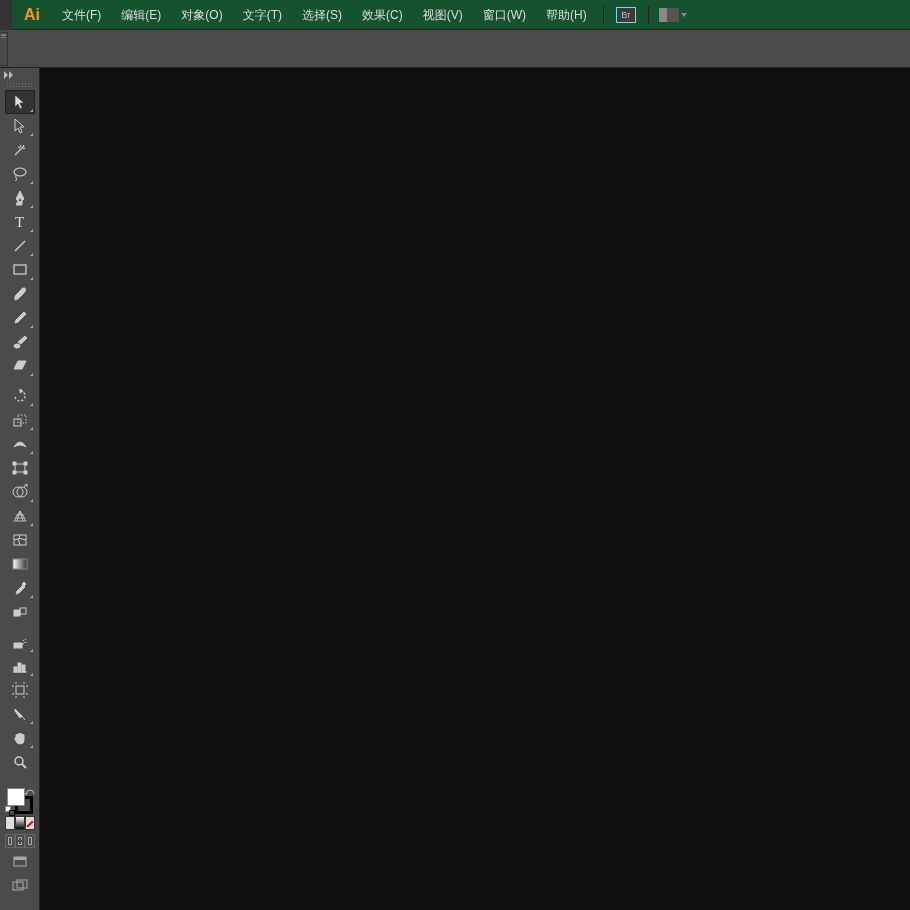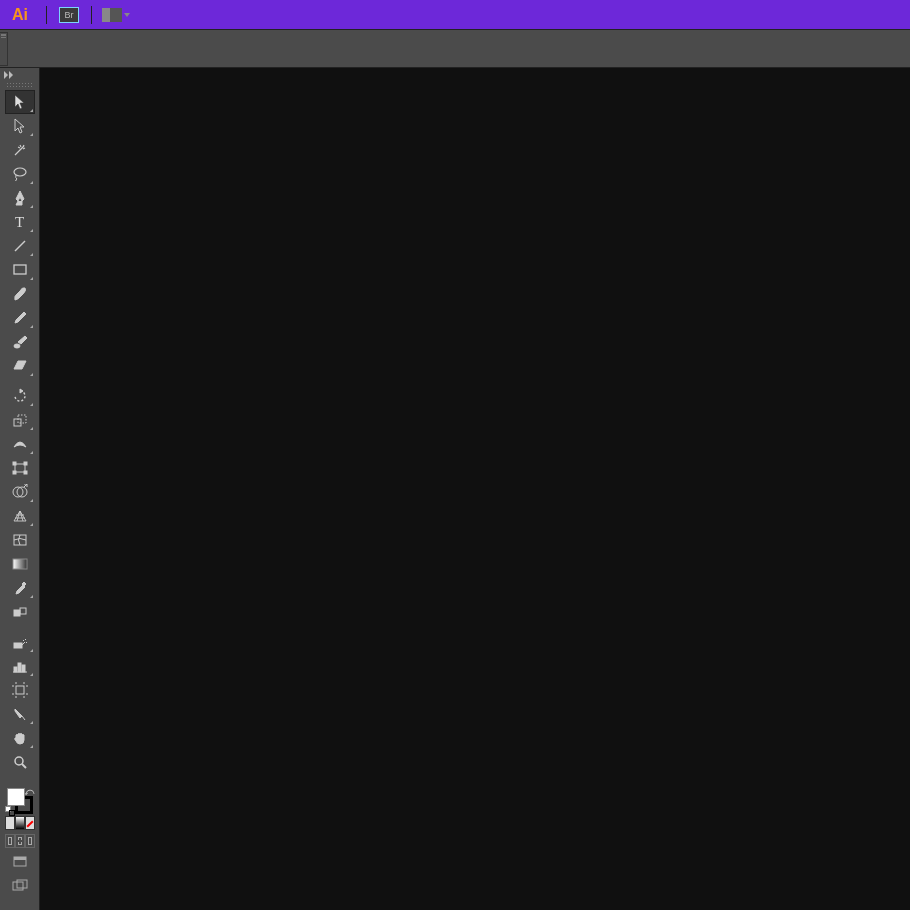"Ai" .menubar { background: #6d28d9 -> #14532d; margin-left: none -> 12px }
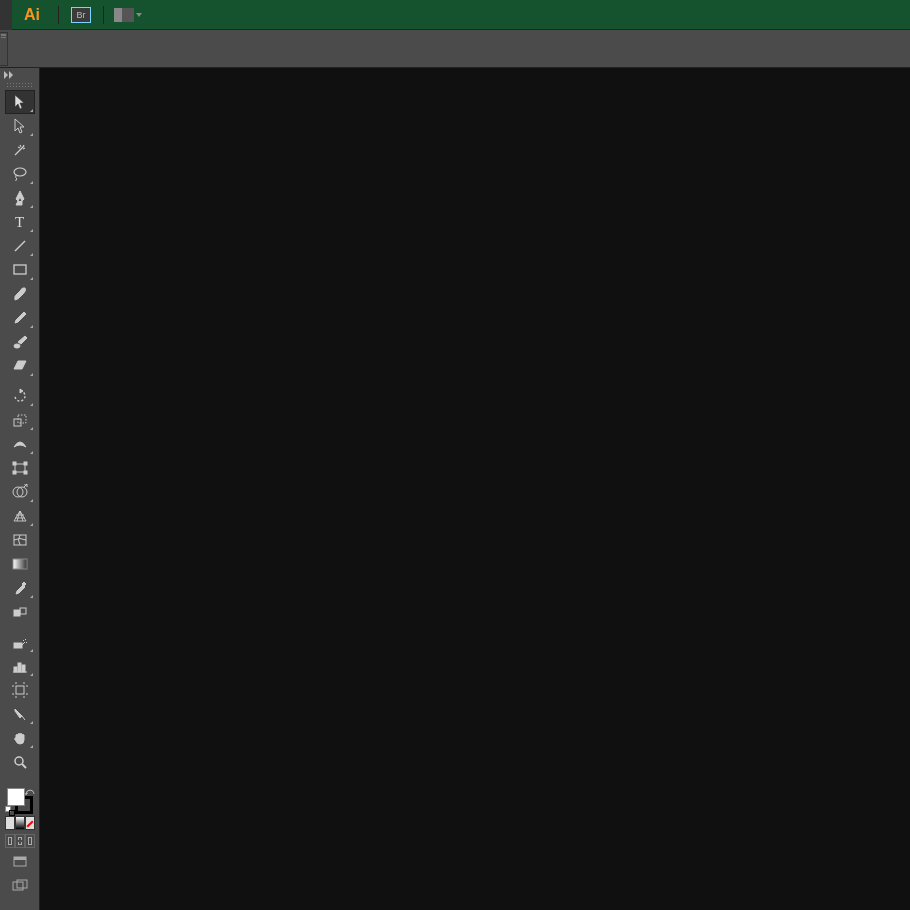"文件(F)" div.menu-items { html: none -> <div> <div>文件(F)</div> <div>编辑(E)</div> <div>对象(O)</div> <div>文字(T)</div> <div>选择(S)</div> <div>效果(C)</div> <div>视图(V)</div> <div>窗口(W)</div> <div>帮助(H)</div> </div> }
